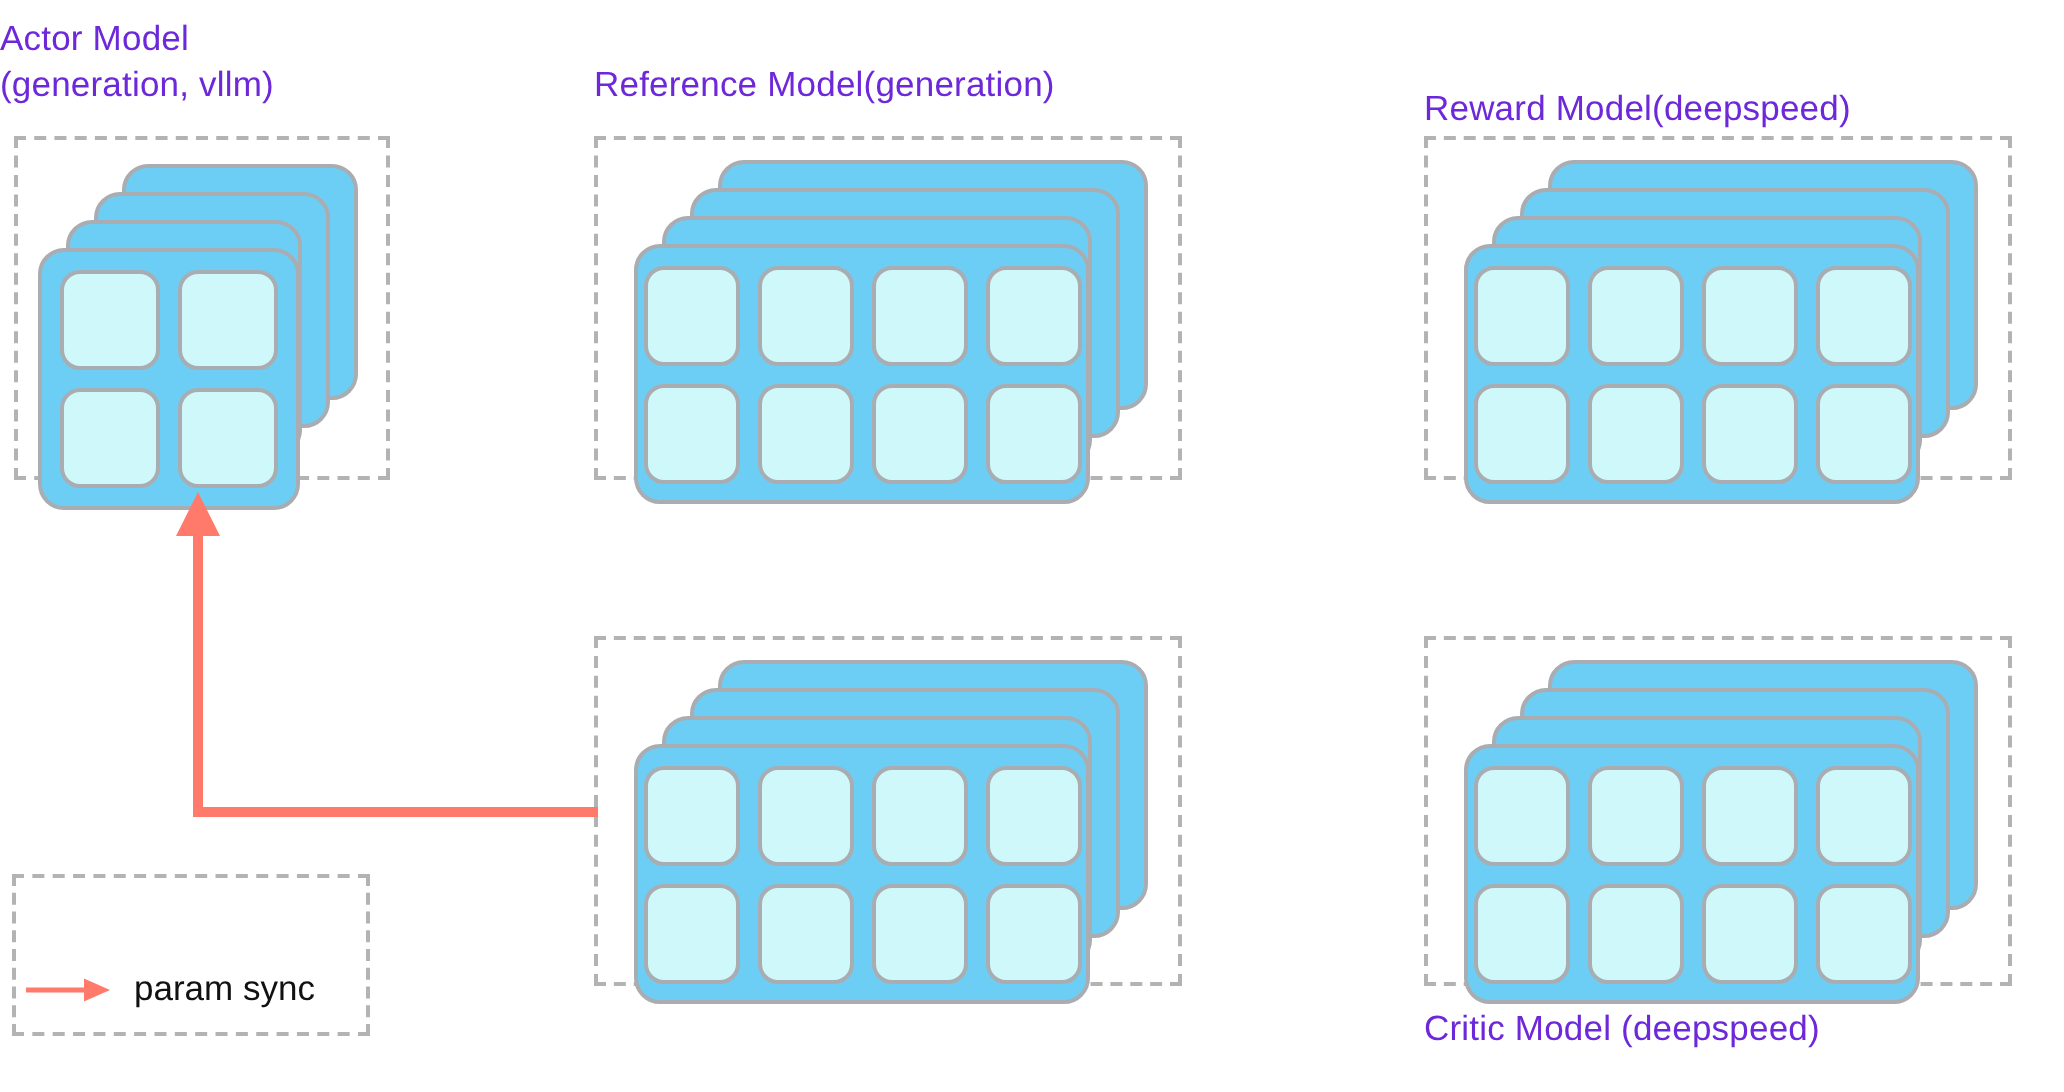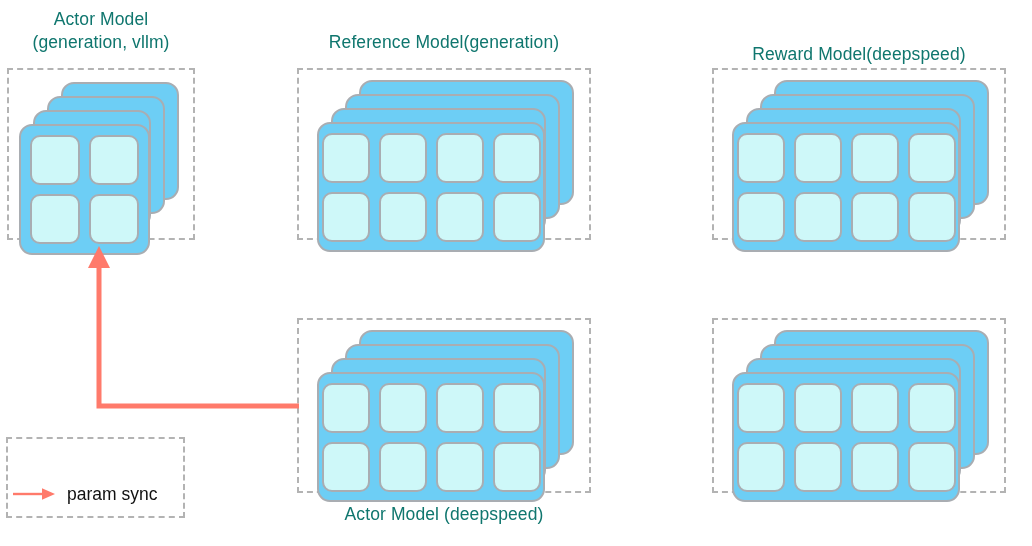"Actor Model" .group-label { color: #0f766e -> #6d28d9; text-align: center -> none }
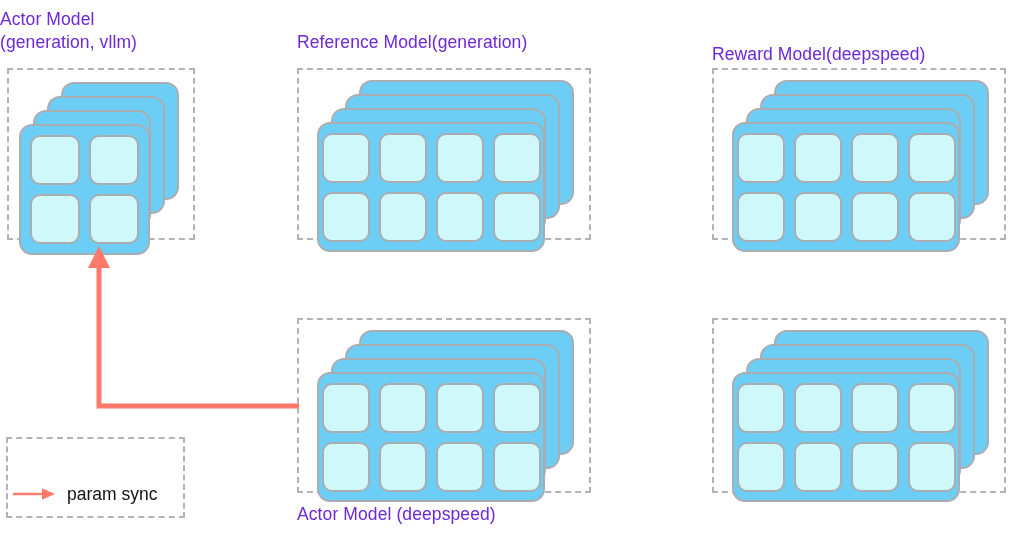"param sync" .legend-row { align-items: center -> flex-end }
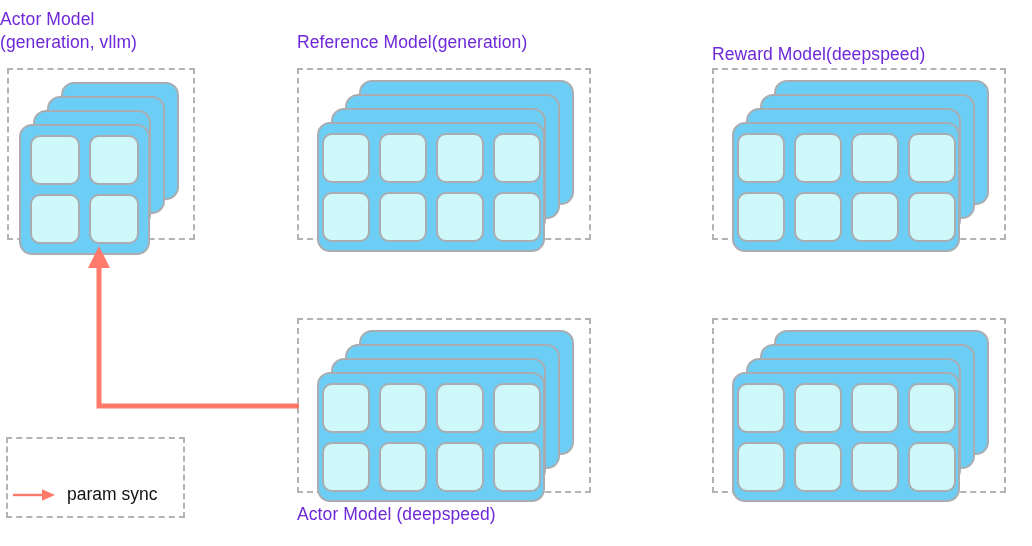"Actor Model (deepspeed)" div.group-label { html: <div>Actor Model (deepspeed)</div> -> none }
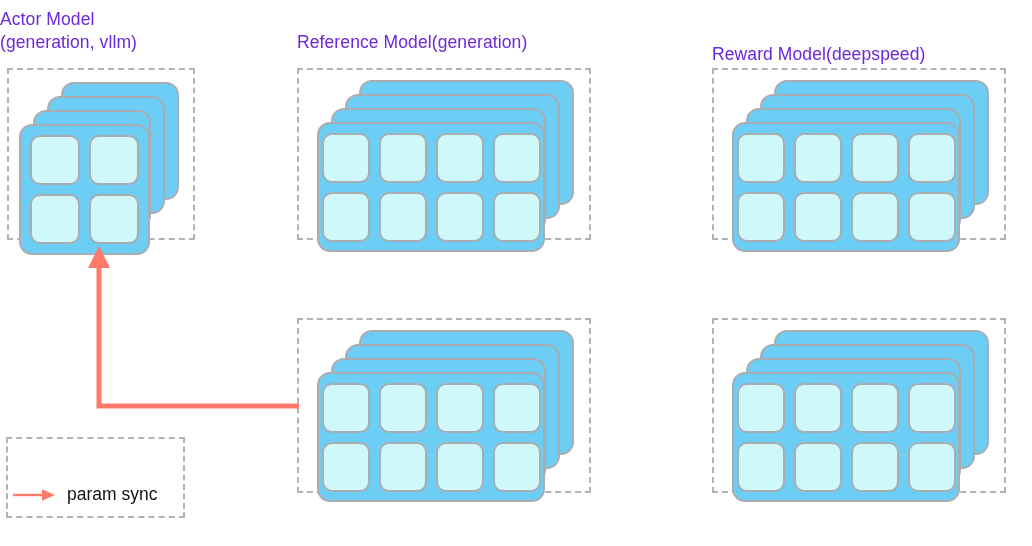"Critic Model (deepspeed)" div.group-label { html: none -> <div>Critic Model (deepspeed)</div> }
